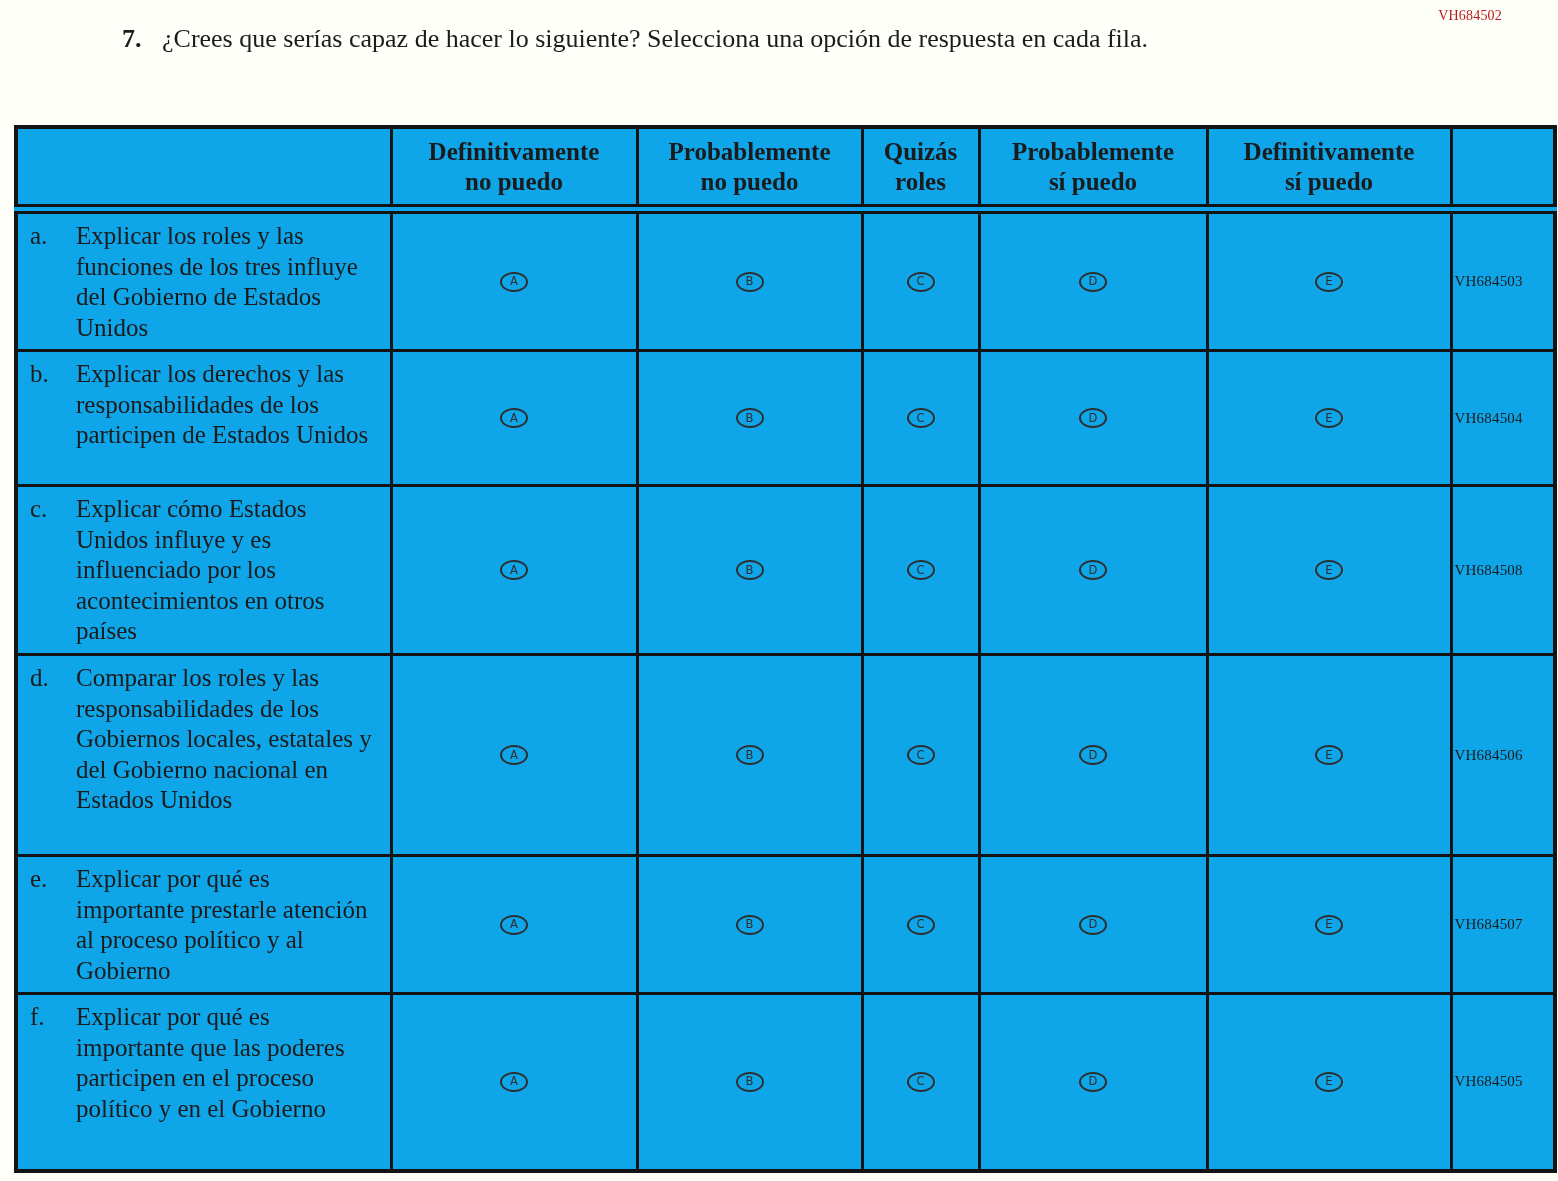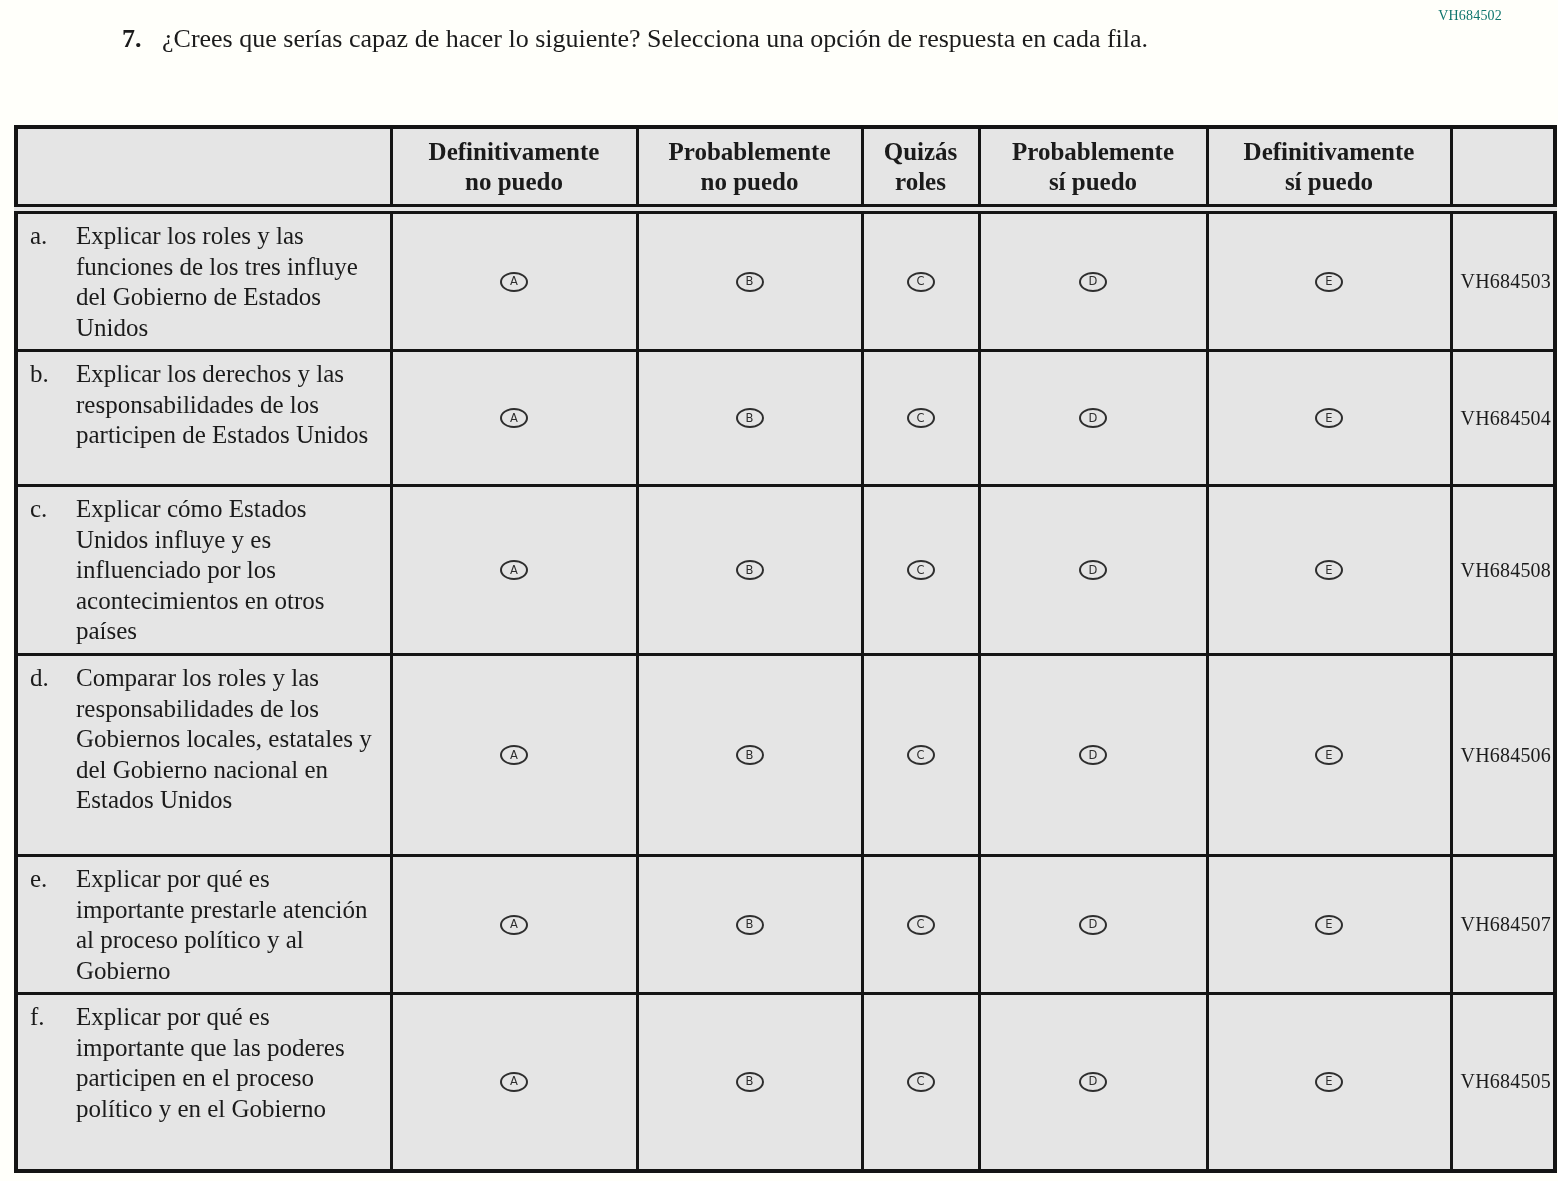"VH684502" .page-code { color: #0f766e -> #b91c1c }
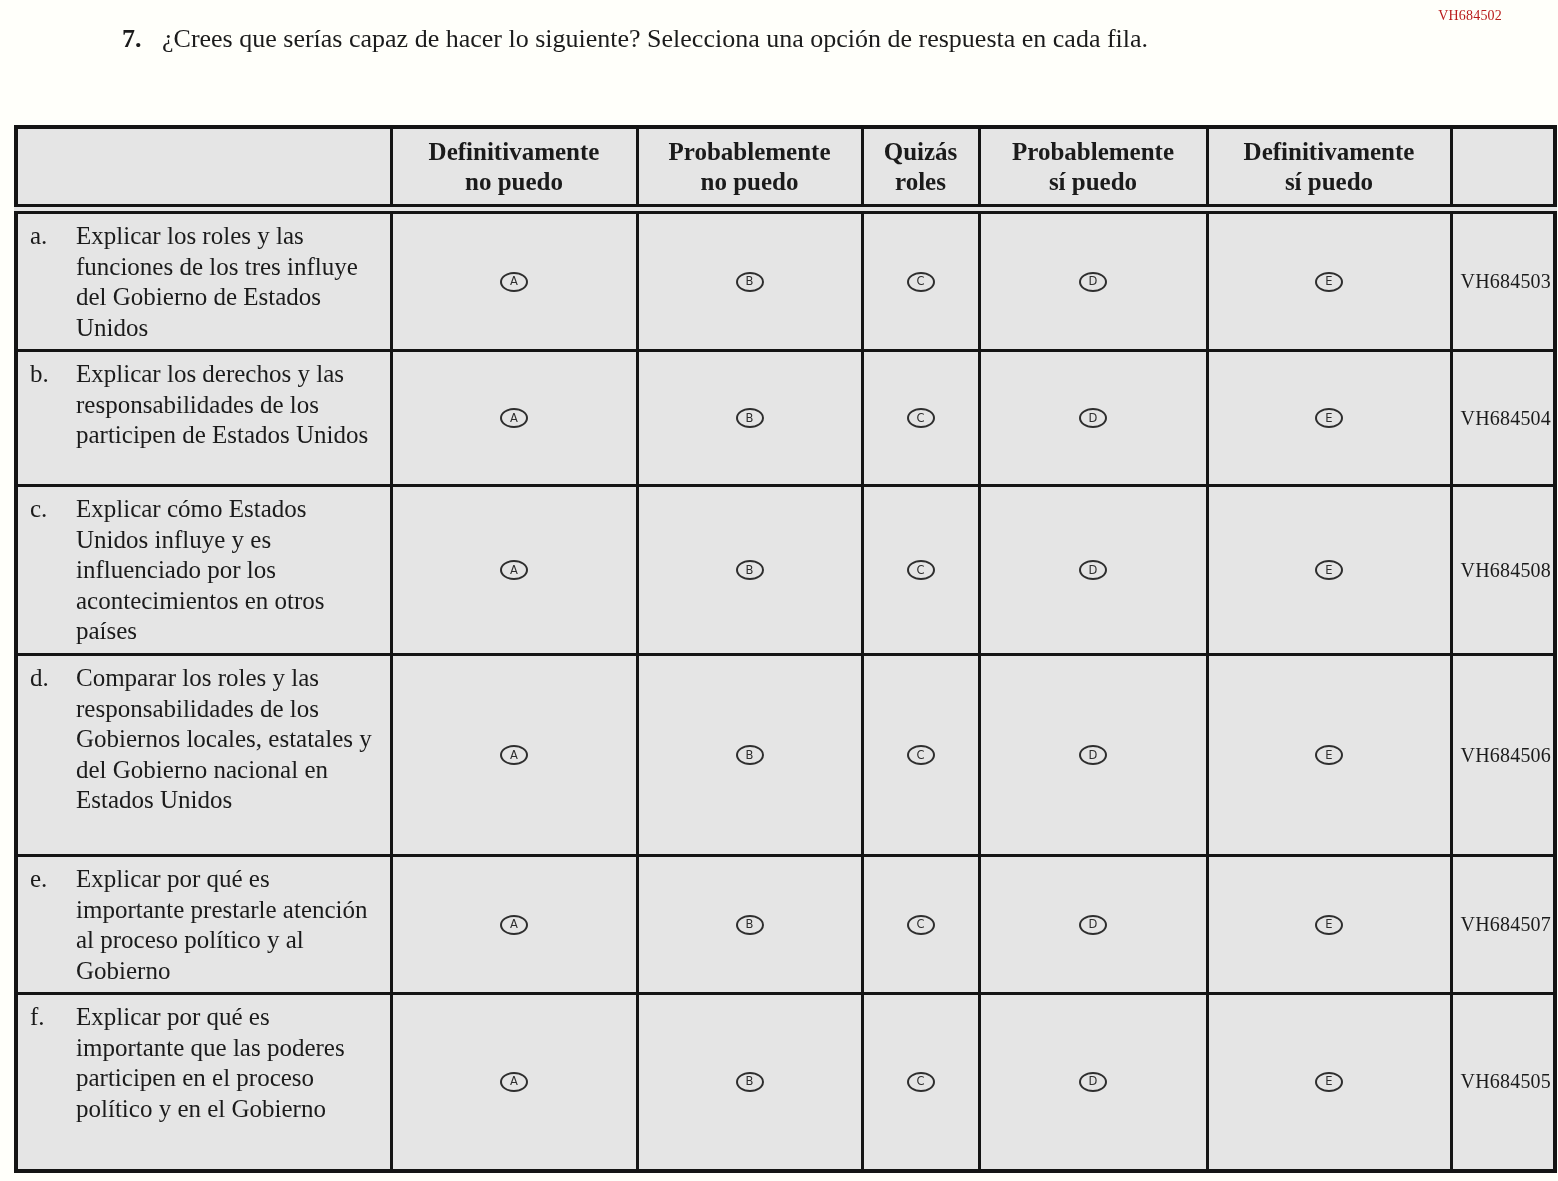"Definitivamente" table.grid { background: #e5e5e5 -> #0ea5e9 }
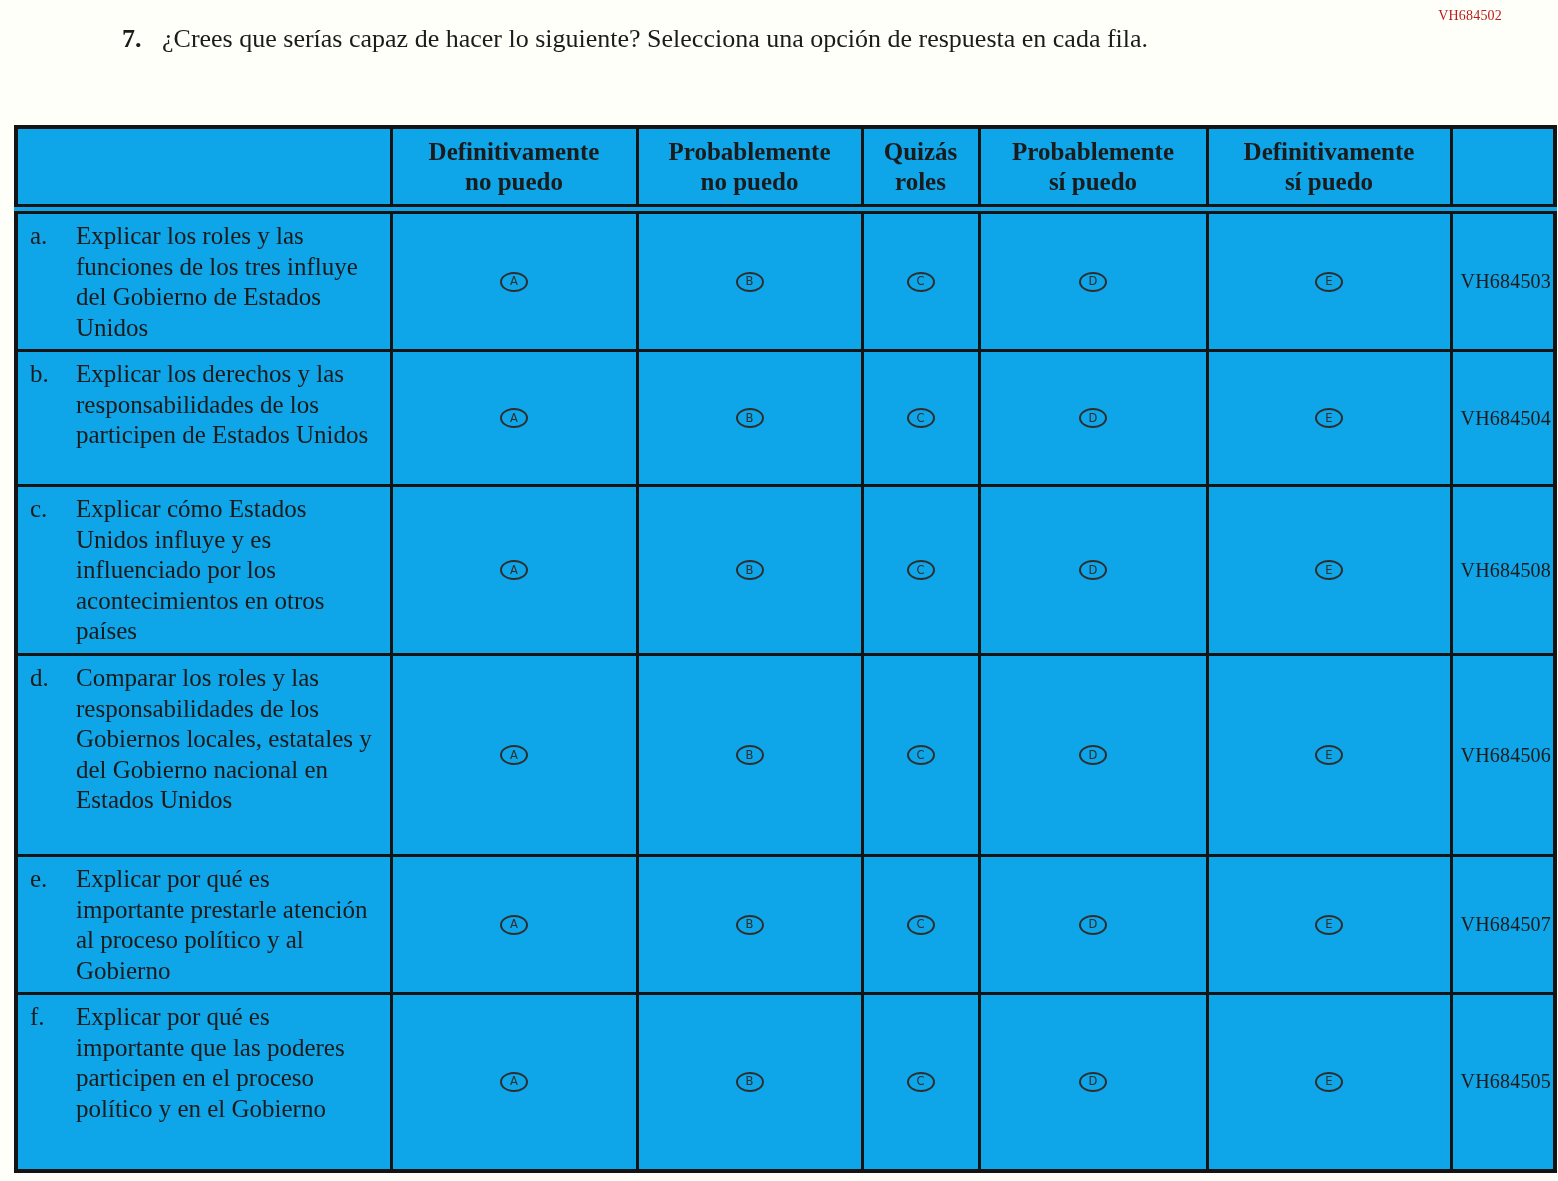"VH684503" td.code-cell { font-size: 20px -> 15px; text-align: right -> left }
